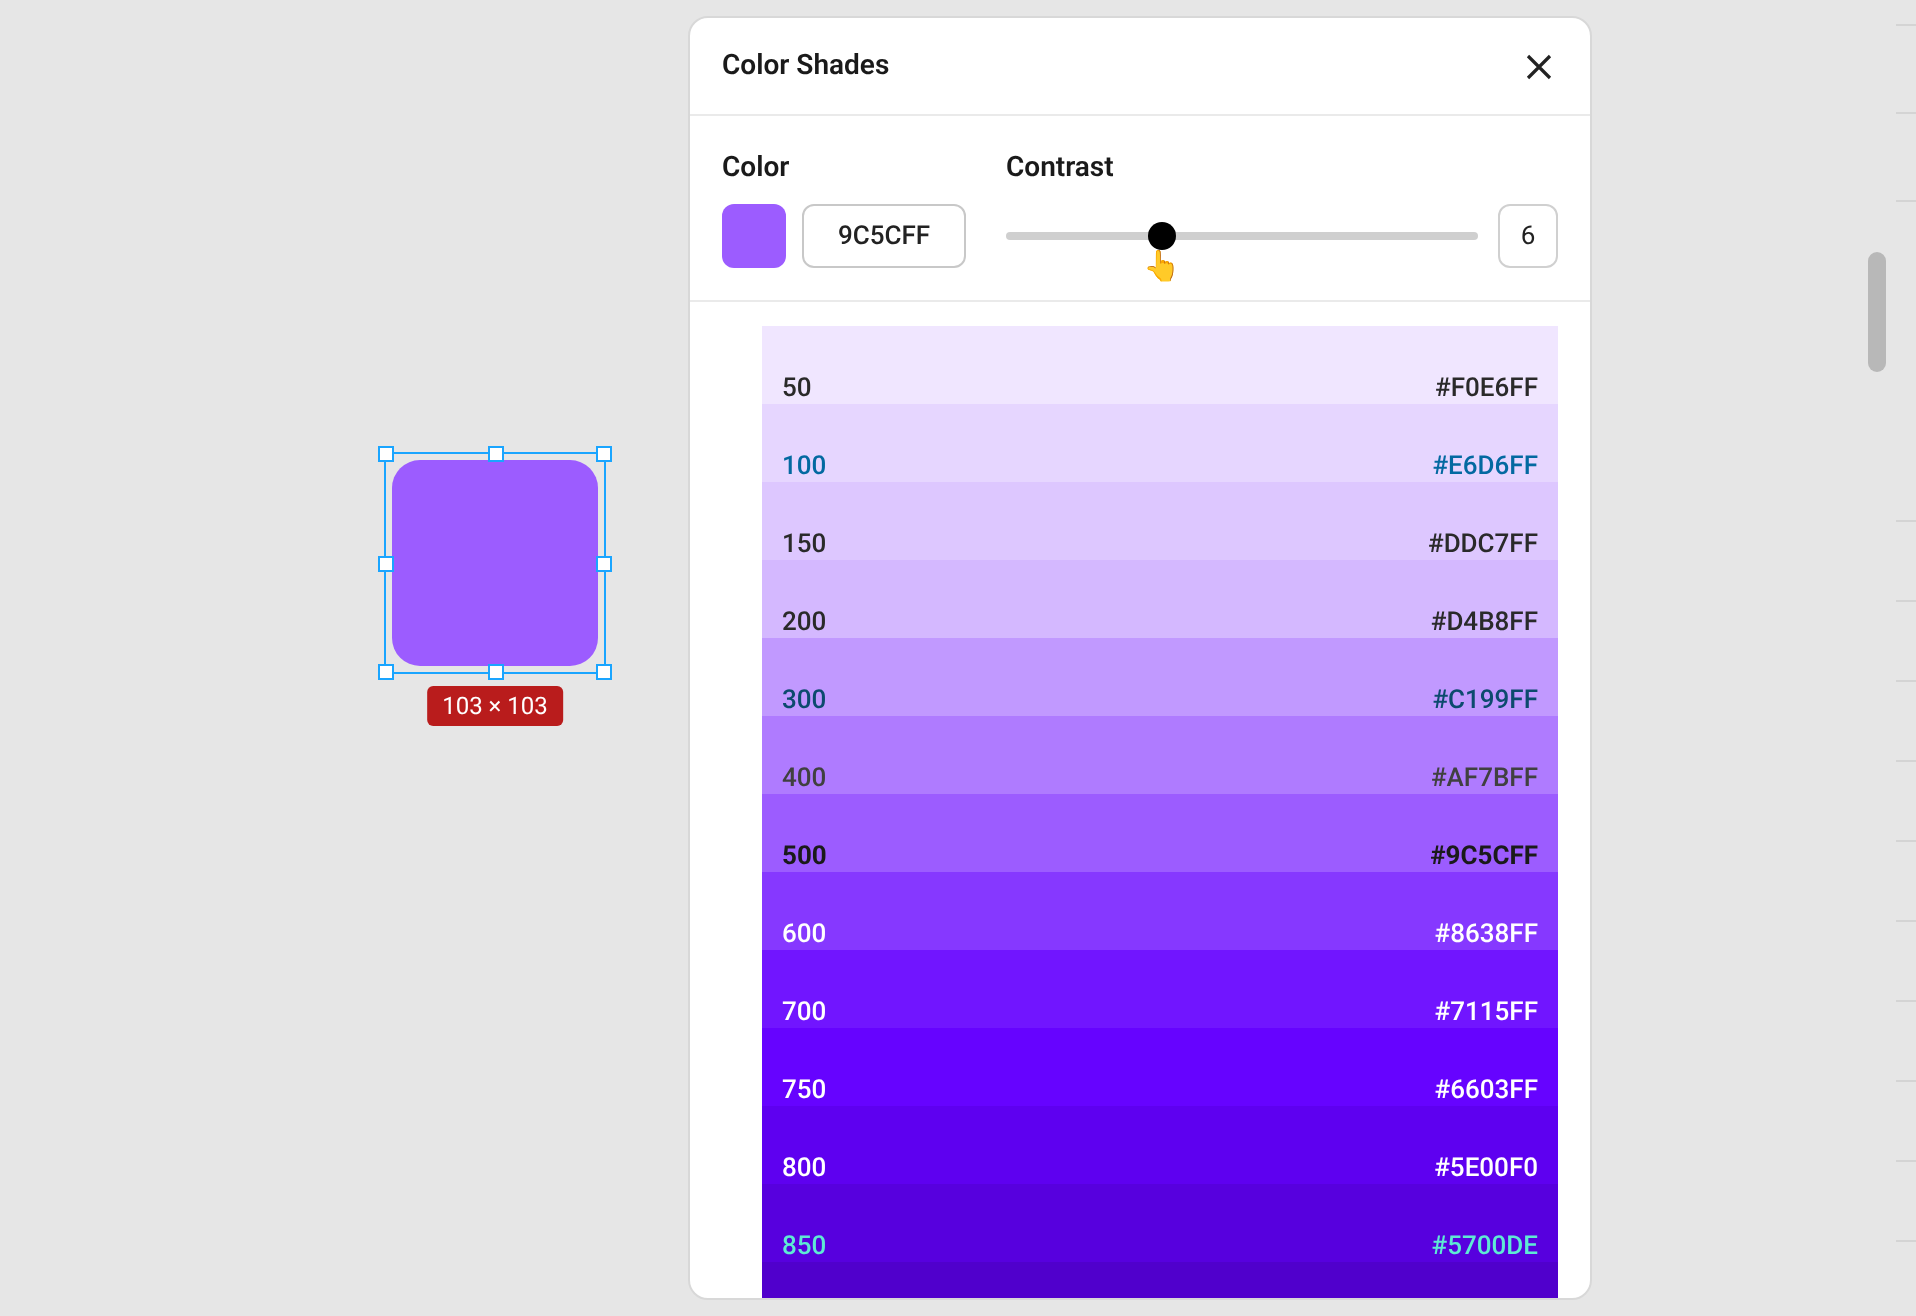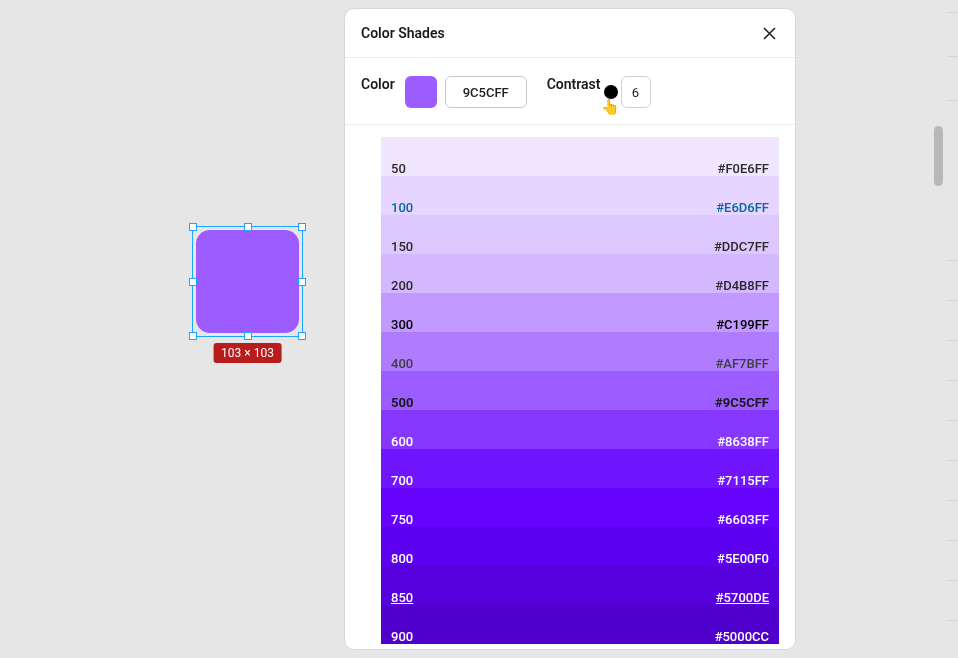"Color" .control-group { flex-direction: row -> column }
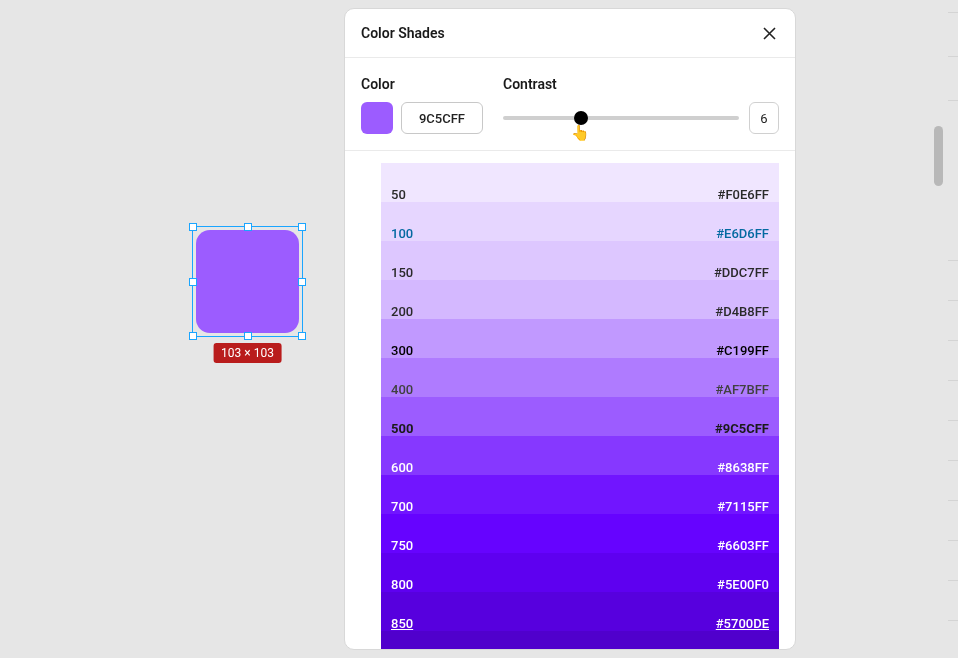"300" div.shade-row { color: #000000 -> #0c4a6e }
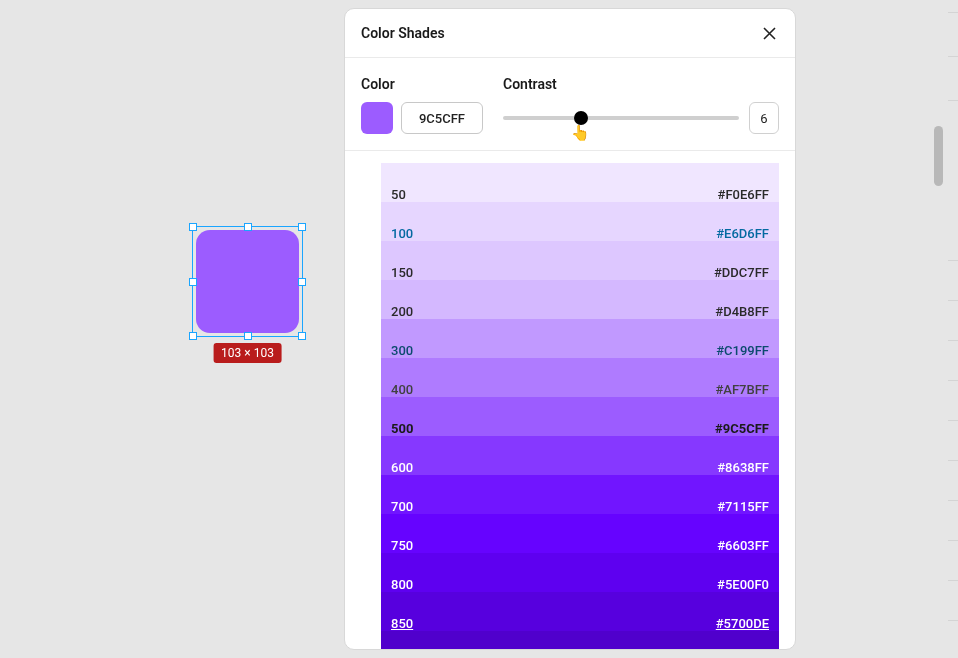"850" div.shade-row { color: #ffffff -> #5eead4; text-decoration: underline -> none }
